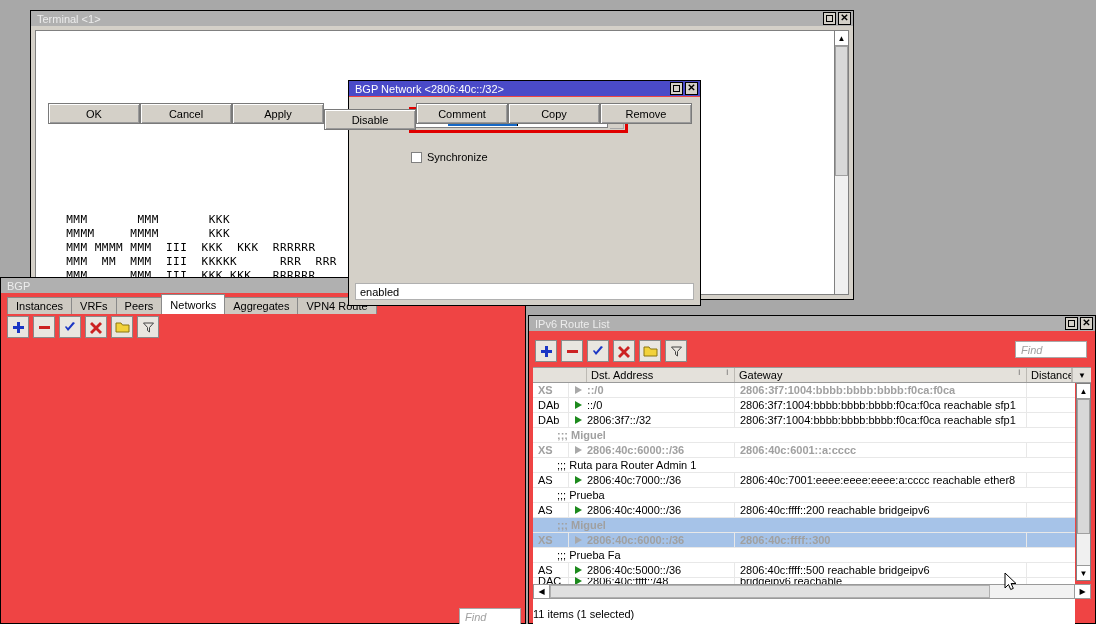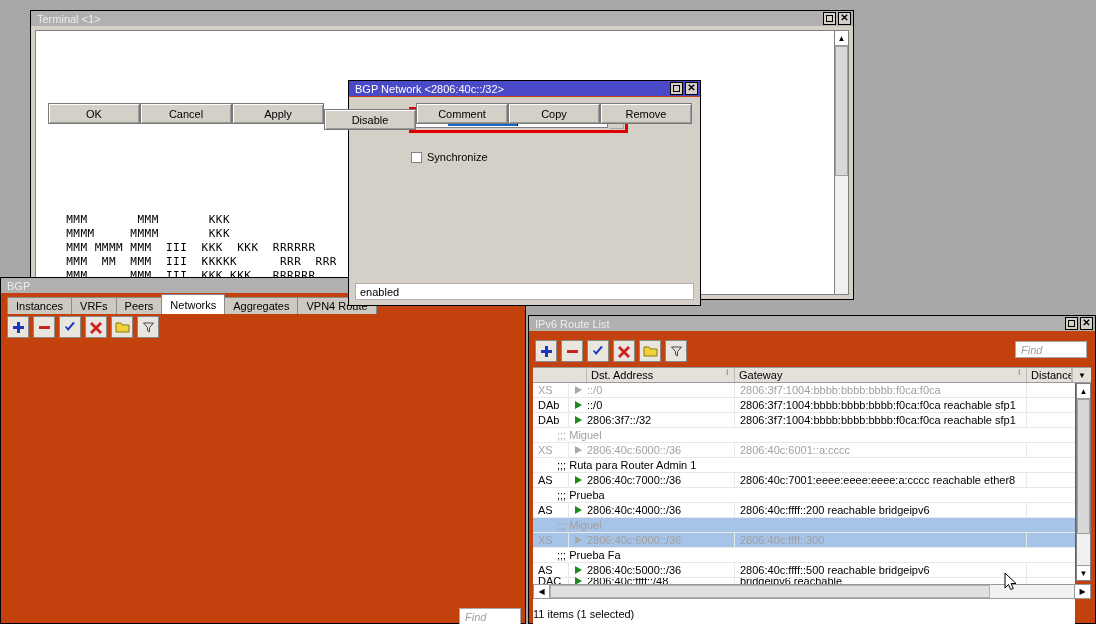"BGP Network <2806:40c::/32>" .win { background: #c2410c -> #ef4444 }
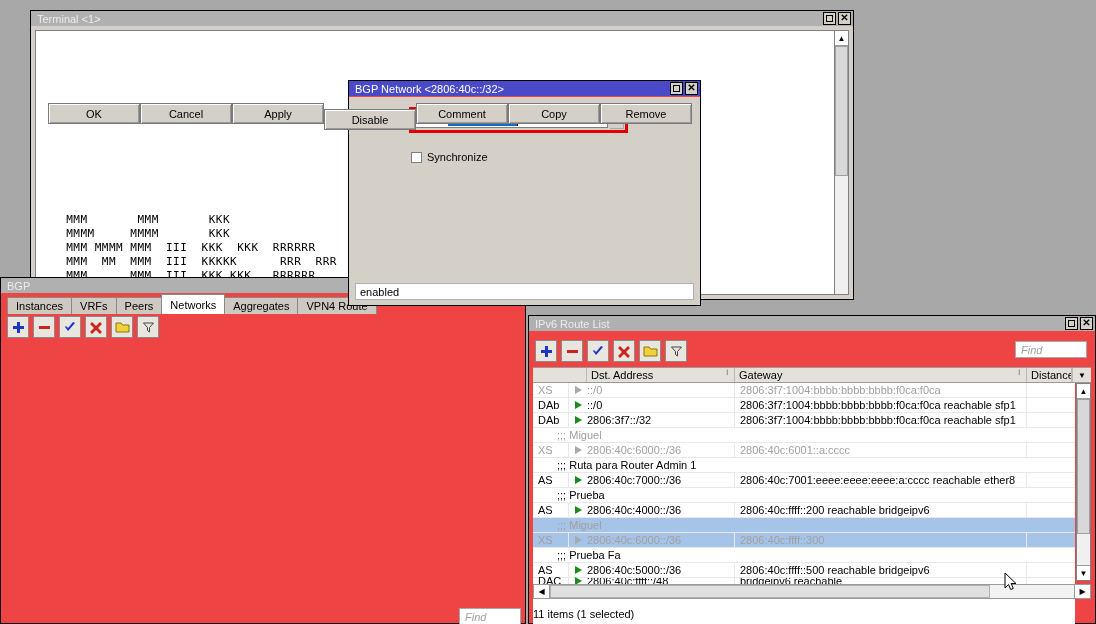"XS" .dim { font-weight: none -> bold }
